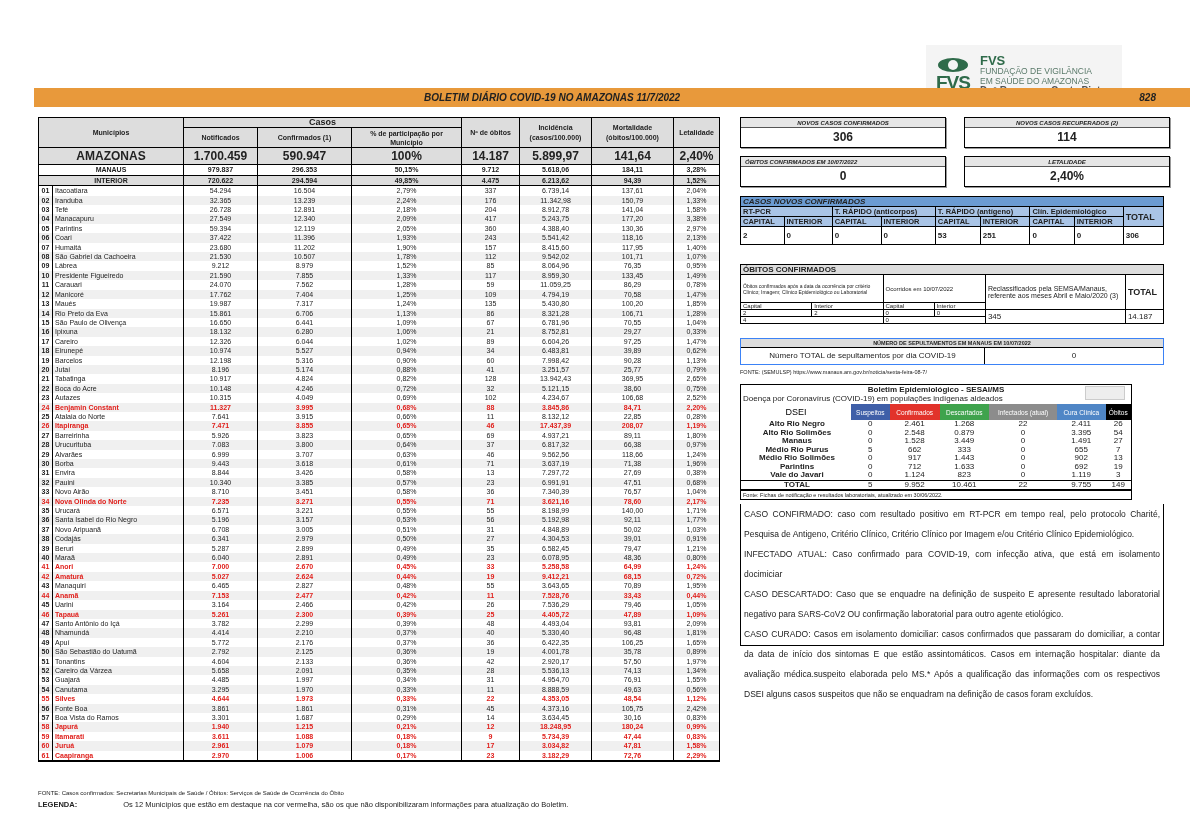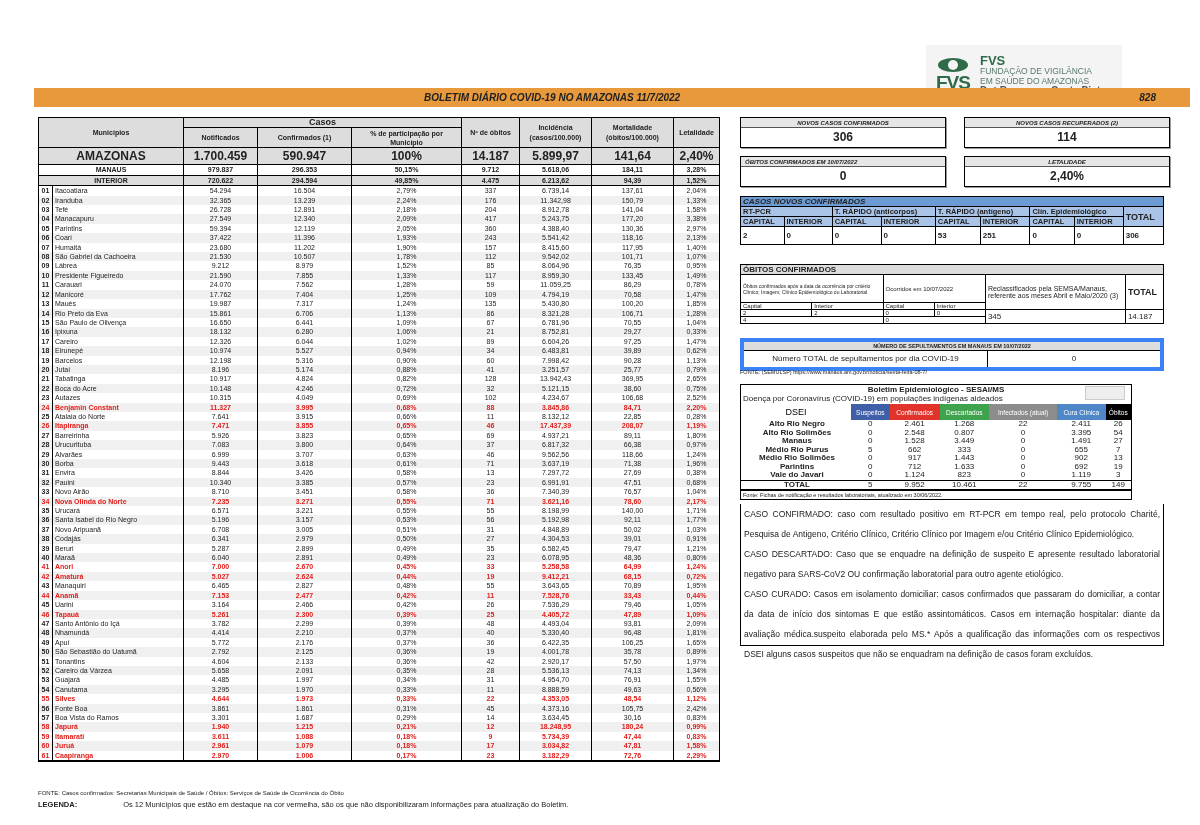"Número TOTAL de sepultamentos por" .sep { border: 4px solid #3b82f6 -> 1px solid #3b82f6 }
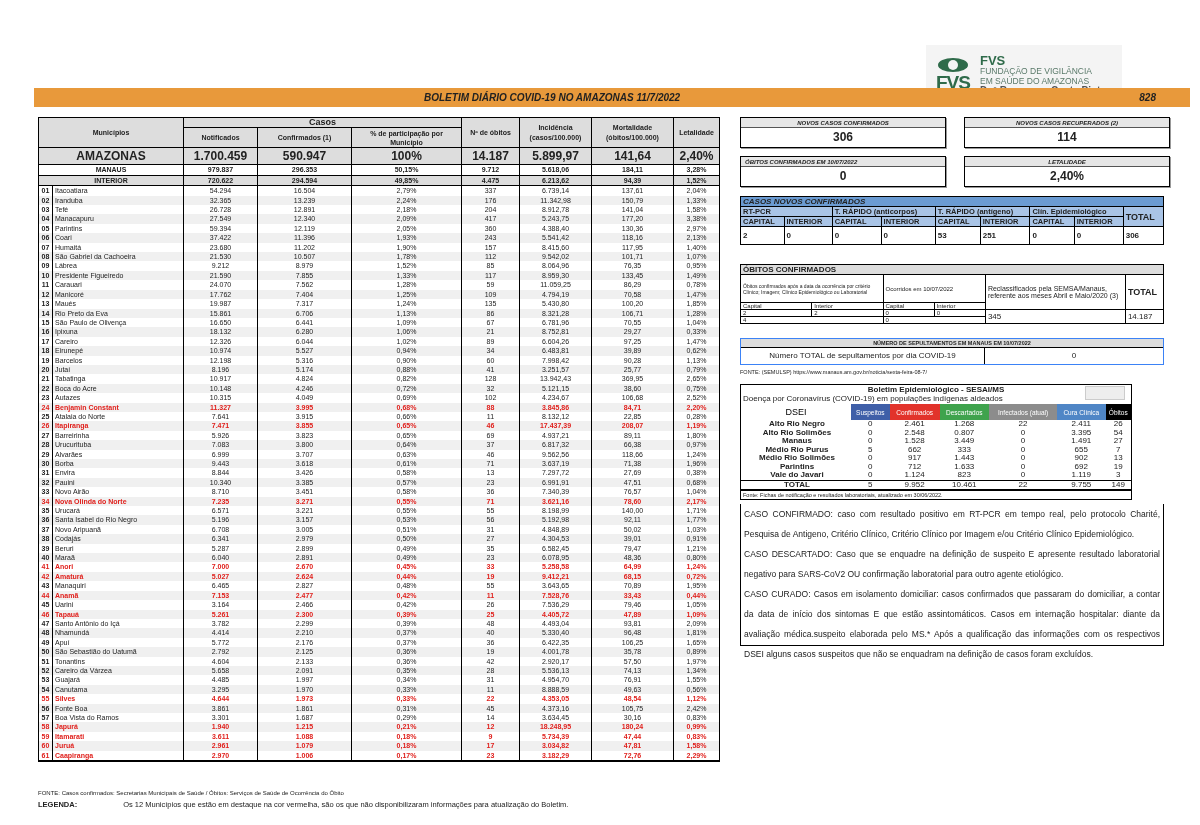"0.807" td { text: 0.807 -> 0.879 }
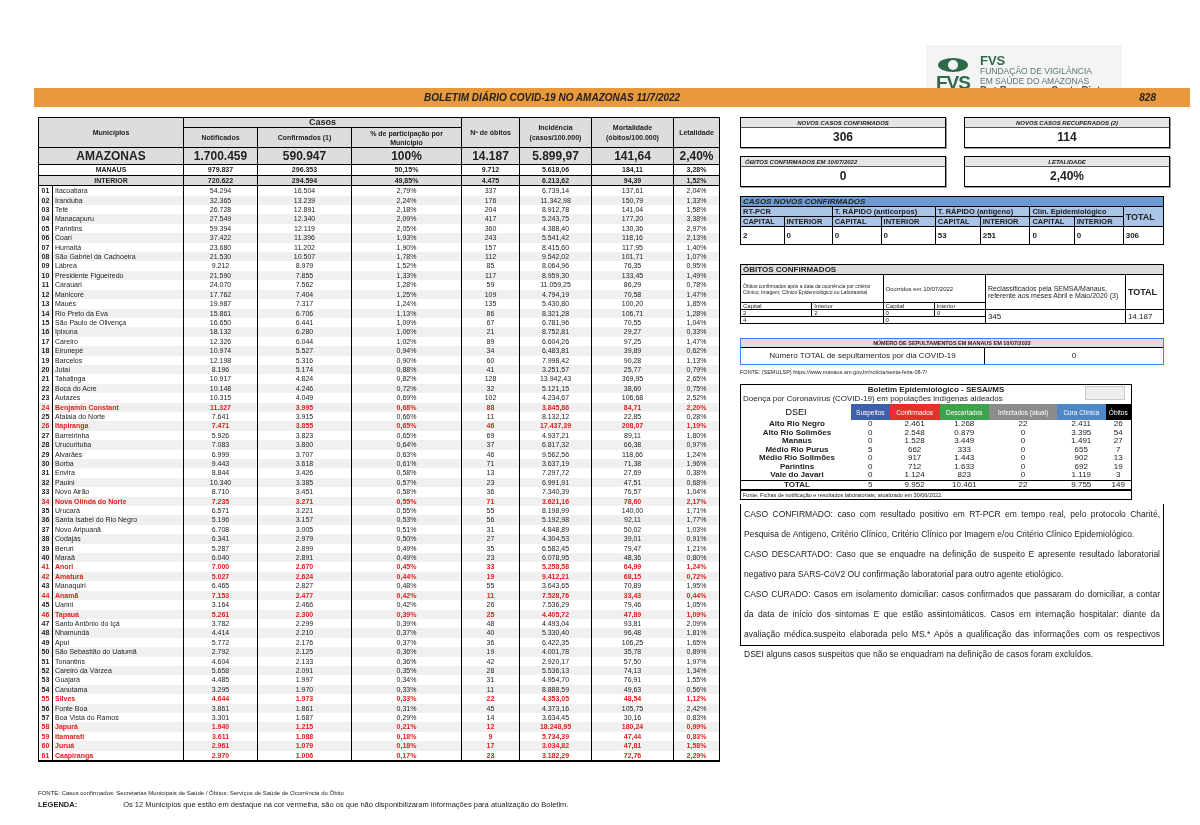"INFECTADO ATUAL: Caso confirmado para" p { html: none -> <p>INFECTADO ATUAL: Caso confirmado para COVID-19, com infecção ativa, que está em isolamento docimiciar</p> }
